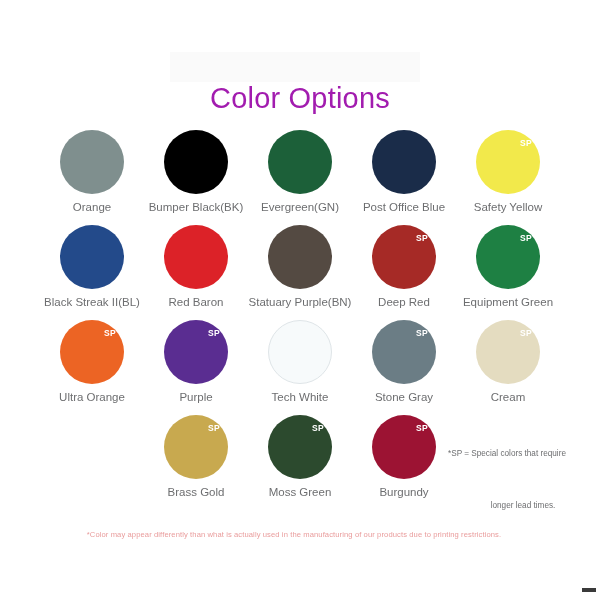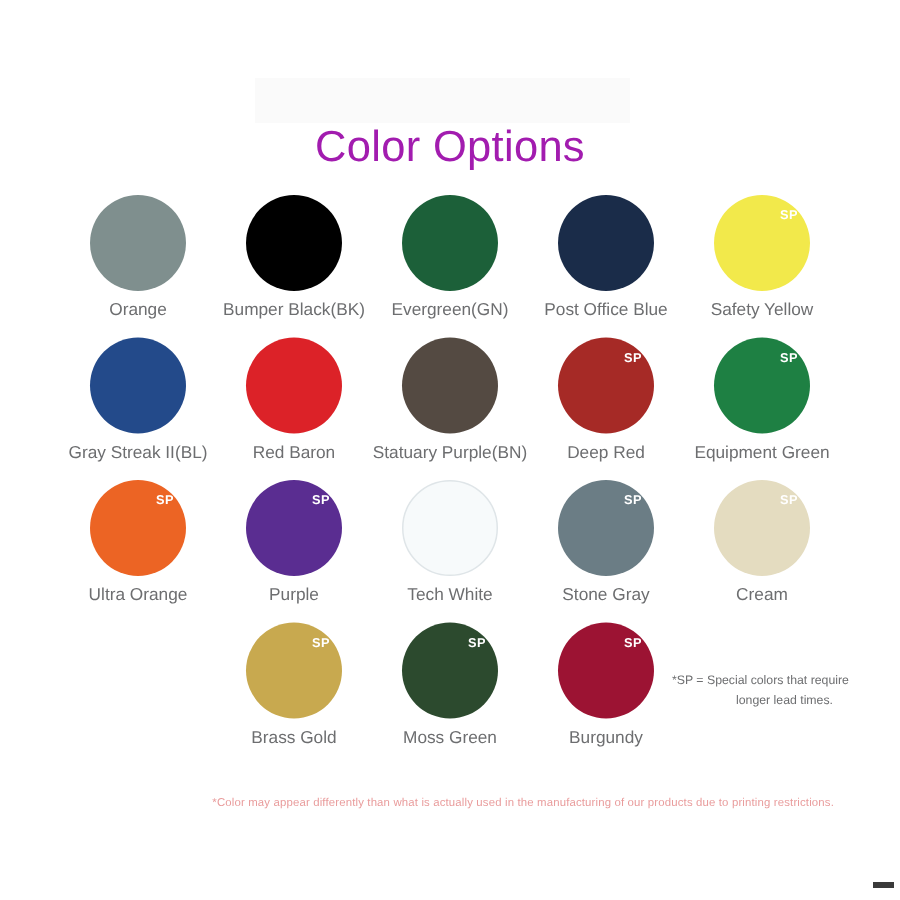"Gray Streak II(BL)" div.swatch-label { text: Gray -> Black }
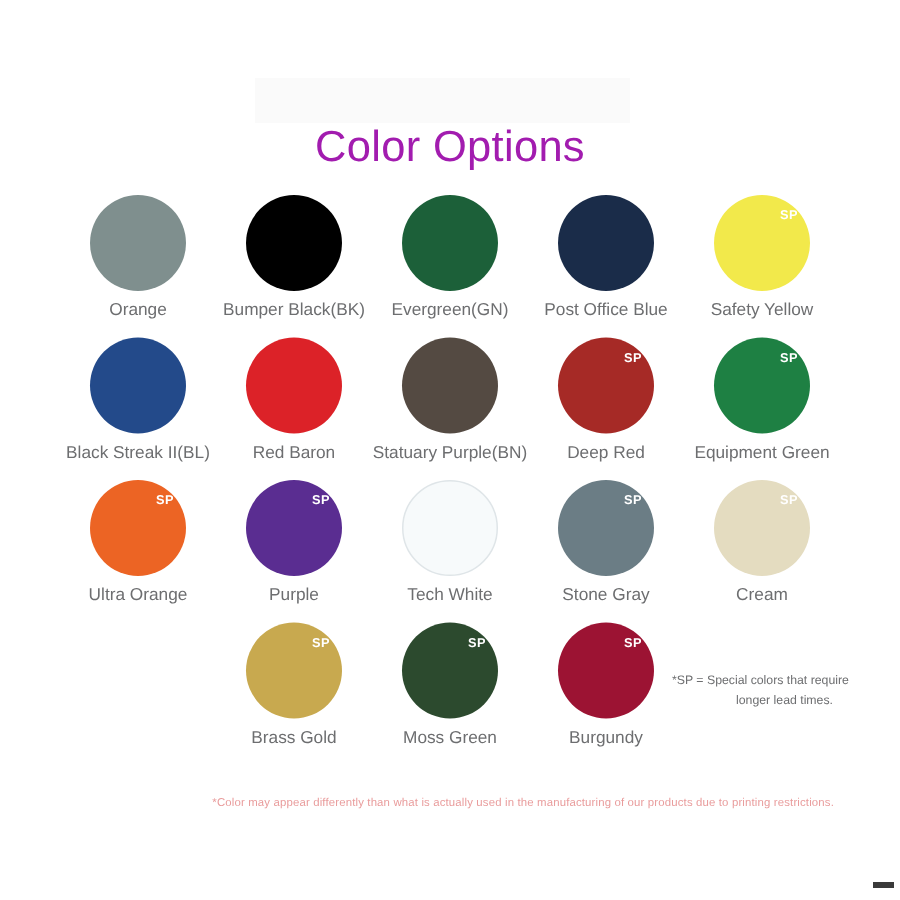"longer lead times." .sp-note .line2 { margin-top: none -> 39px }
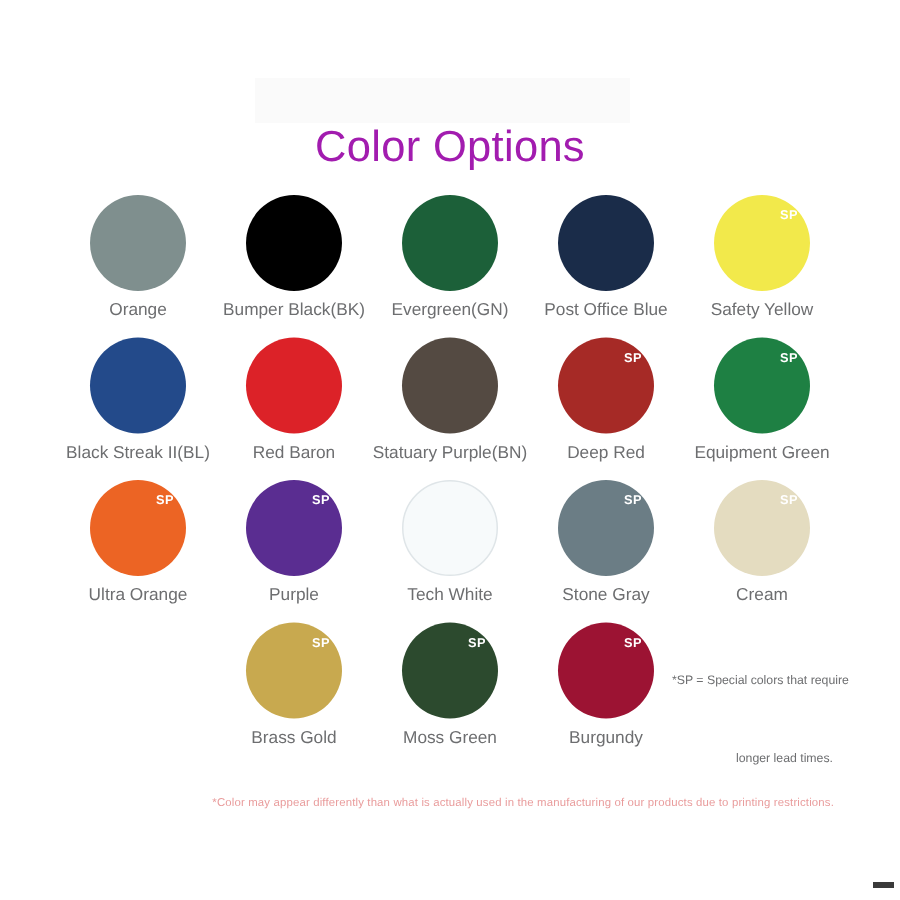"*Color may appear differently than" .disclaimer { padding-left: none -> 16px; text-align: right -> center }
